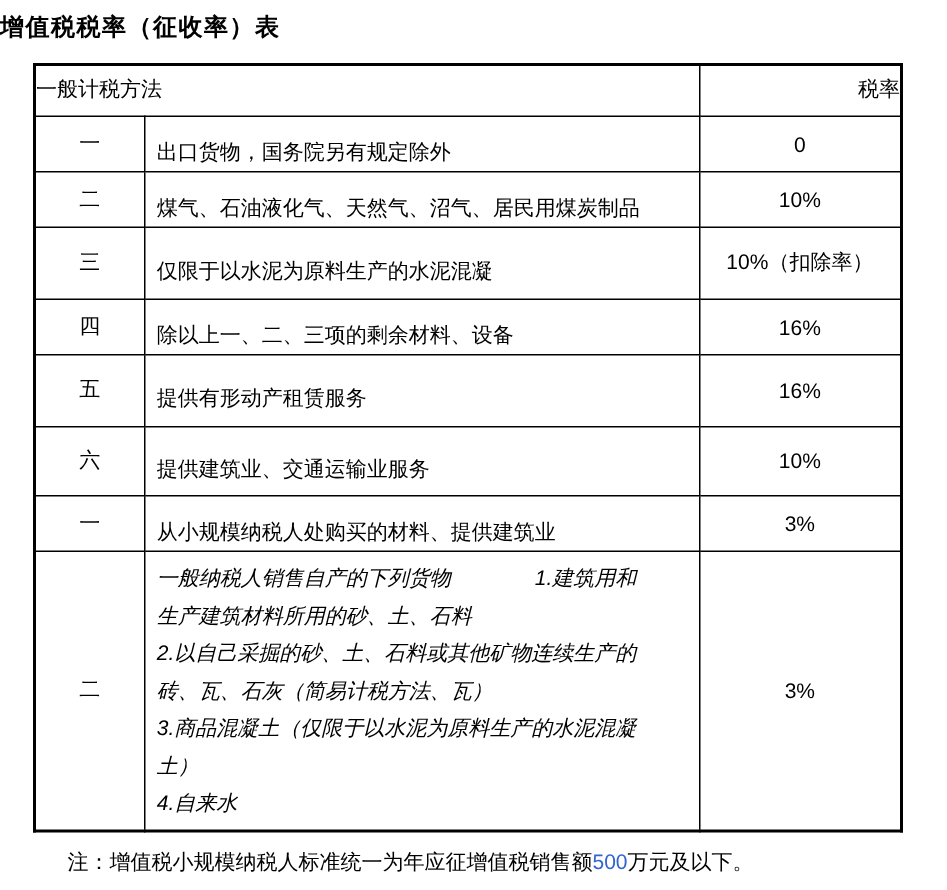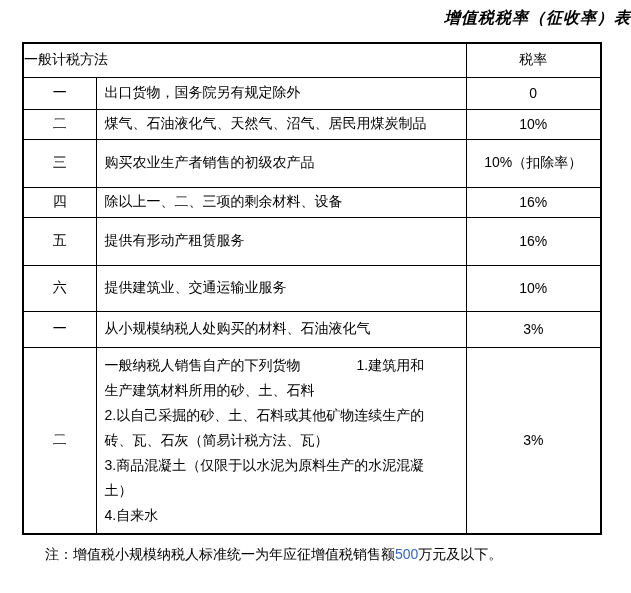"增值税税率（征收率）表" .page-title { font-style: italic -> none; text-align: right -> left }
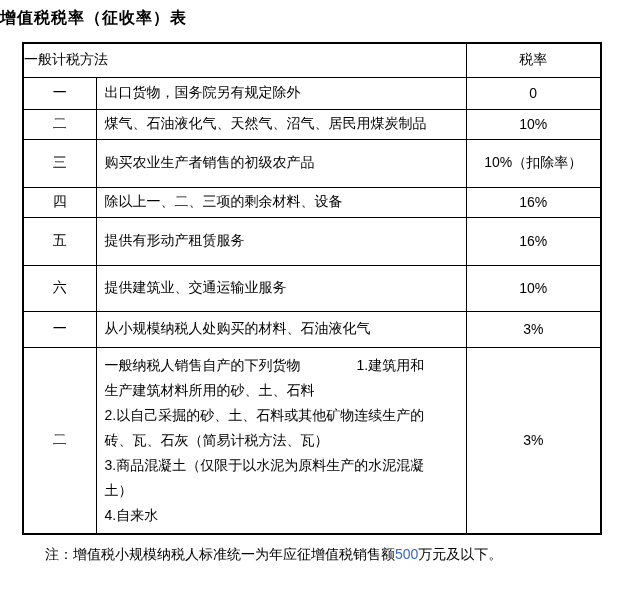"税率" tr.sec-header td.rate-label { text-align: center -> right }
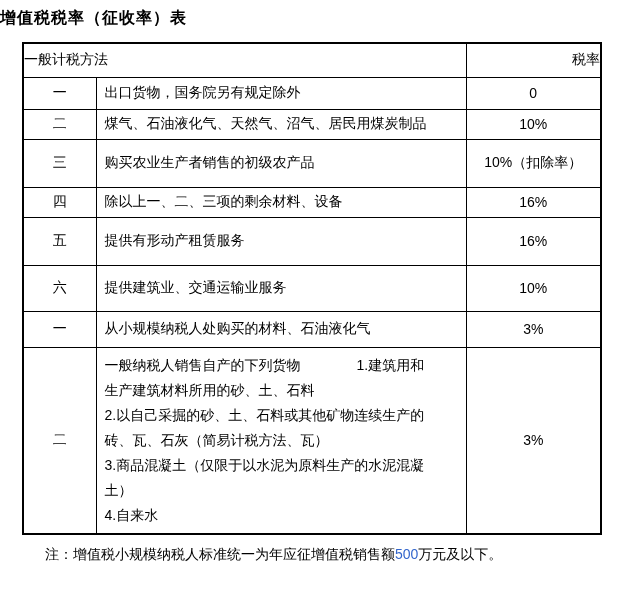"出口货物，国务院另有规定除外" td.desc { padding: 3px 6px 3px 8px -> 15px 6px 3px 8px }
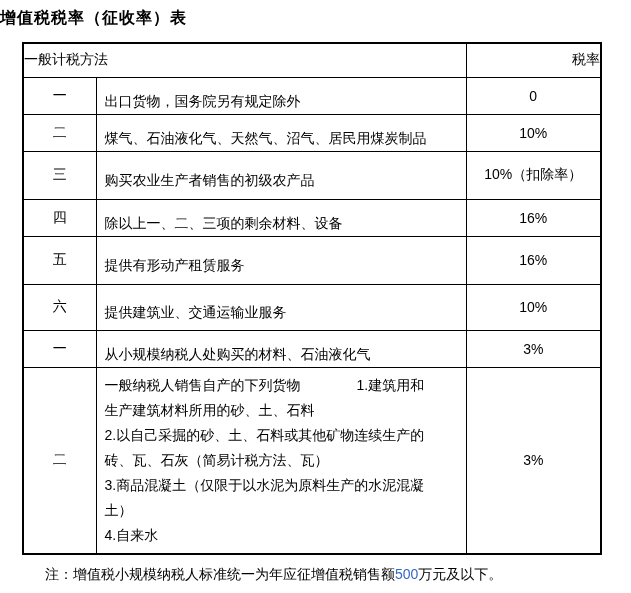"购买农业生产者销售的初级农产品" td.desc { text: 购买农业生产者销售的初级农产品 -> 仅限于以水泥为原料生产的水泥混凝 }
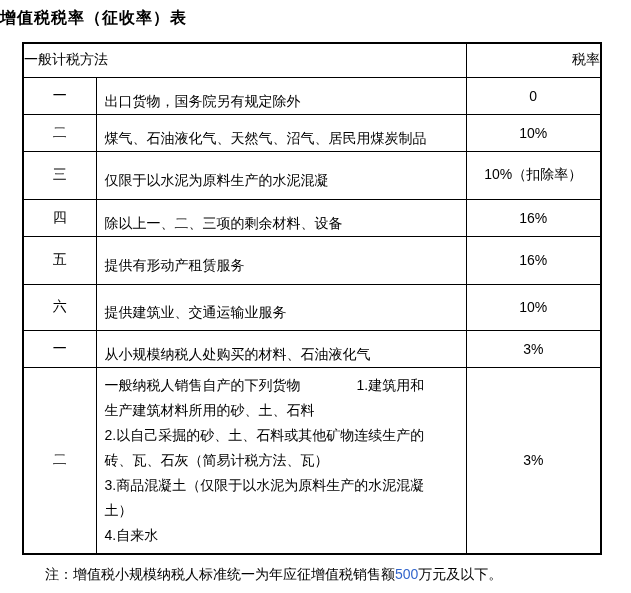"从小规模纳税人处购买的材料、石油液化气" td.desc { text: 石油液化气 -> 提供建筑业 }
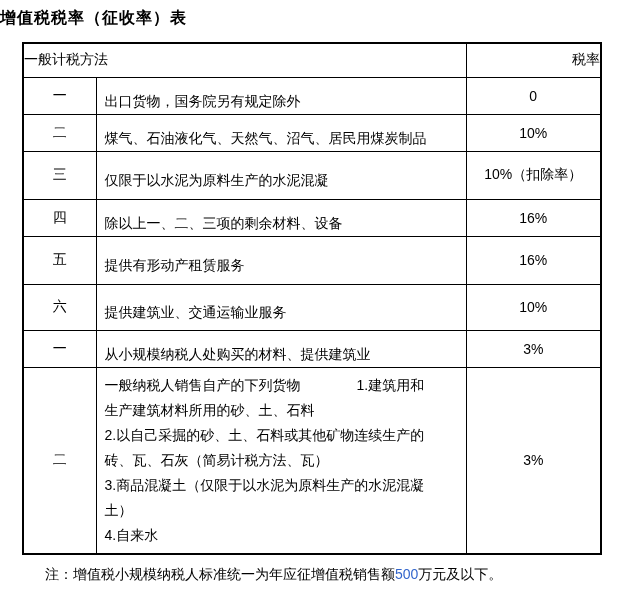"一般纳税人销售自产的下列货物 1.建筑用和" td.multiline { font-style: none -> italic }
